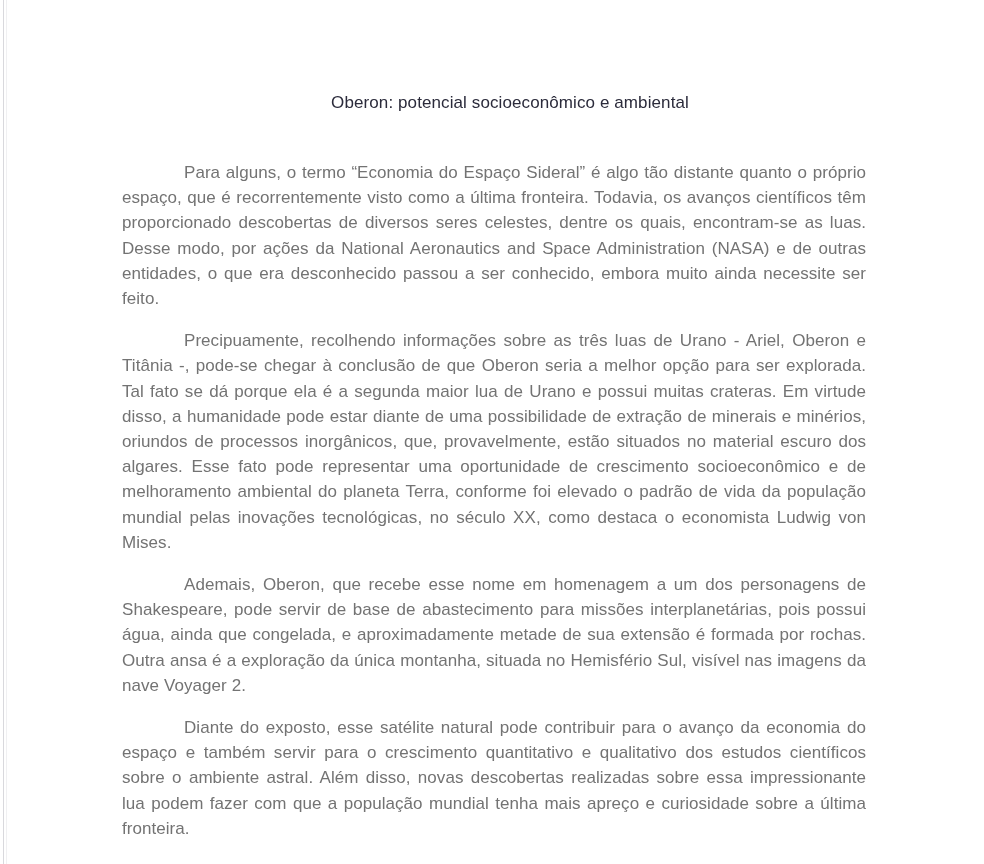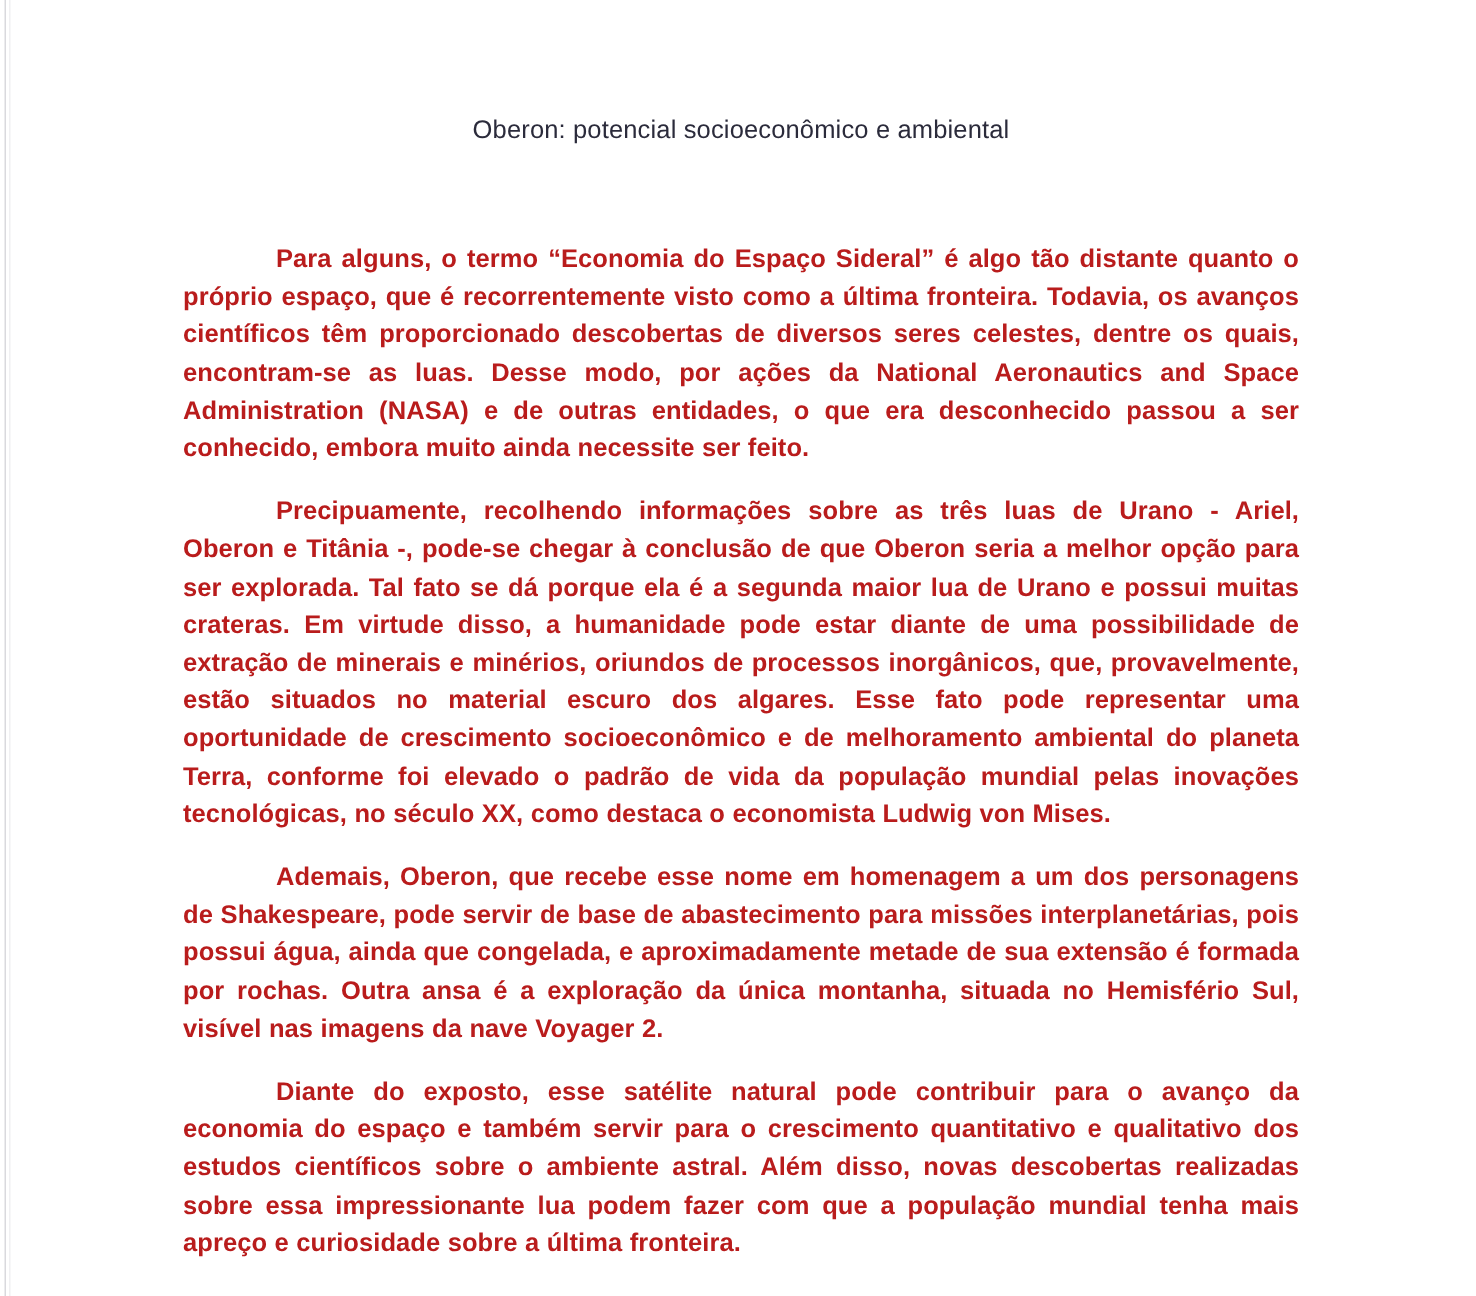"Oberon: potencial socioeconômico e" .doc-title { margin: 0 -> 16px }
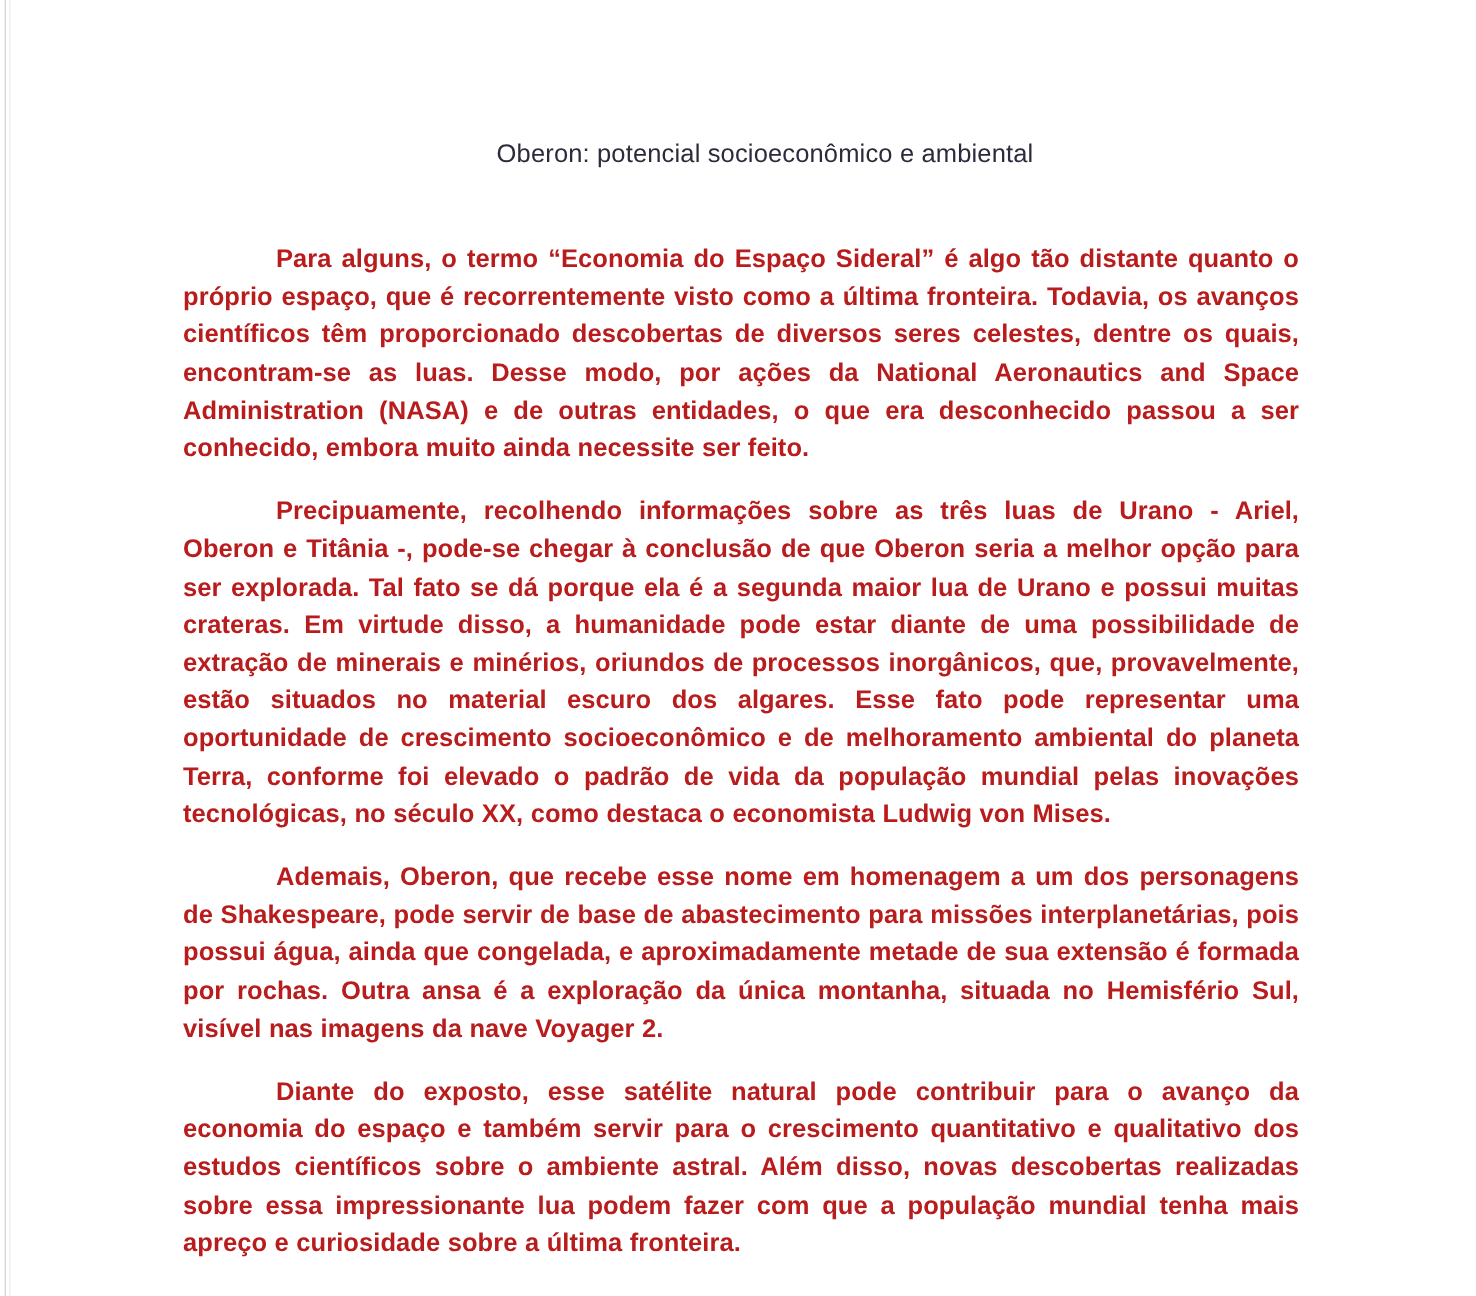"Para alguns, o termo “Economia" .para { color: #b91c1c -> #737373; font-weight: bold -> none }
